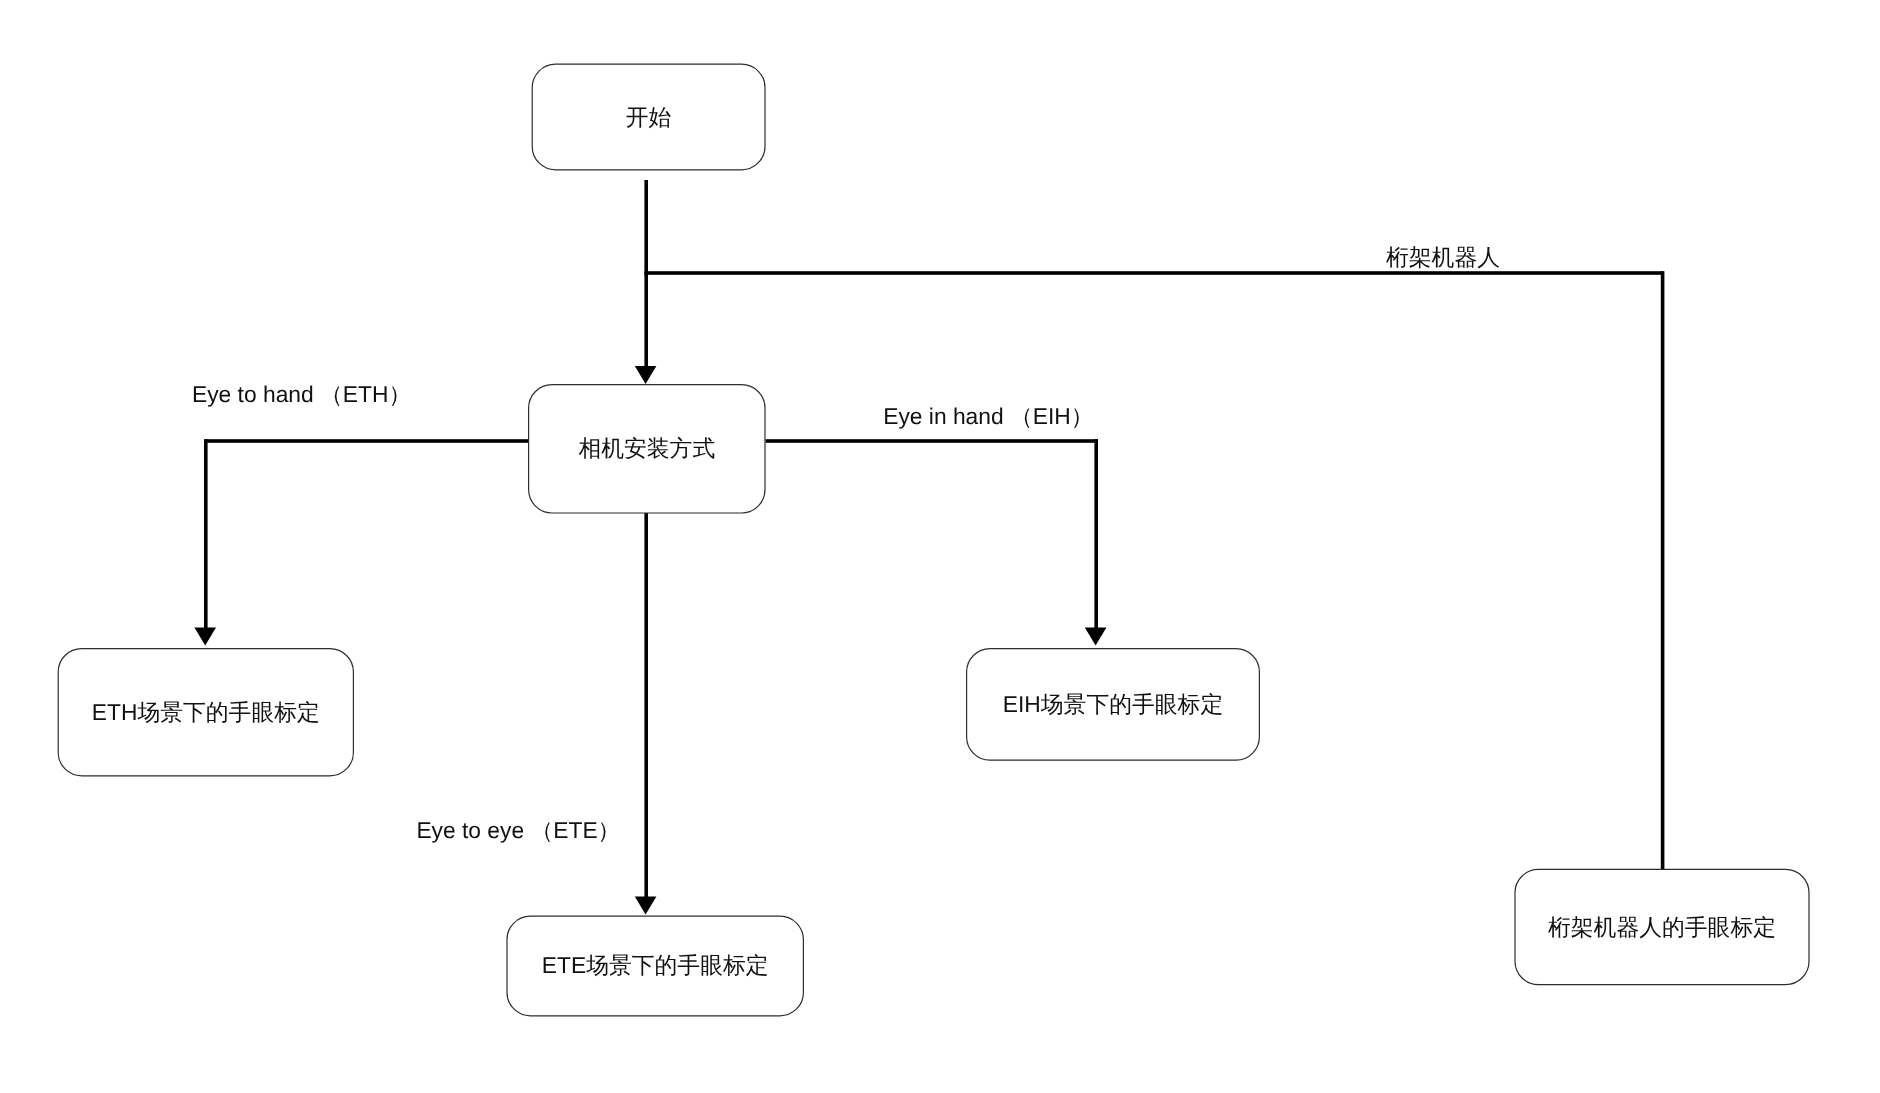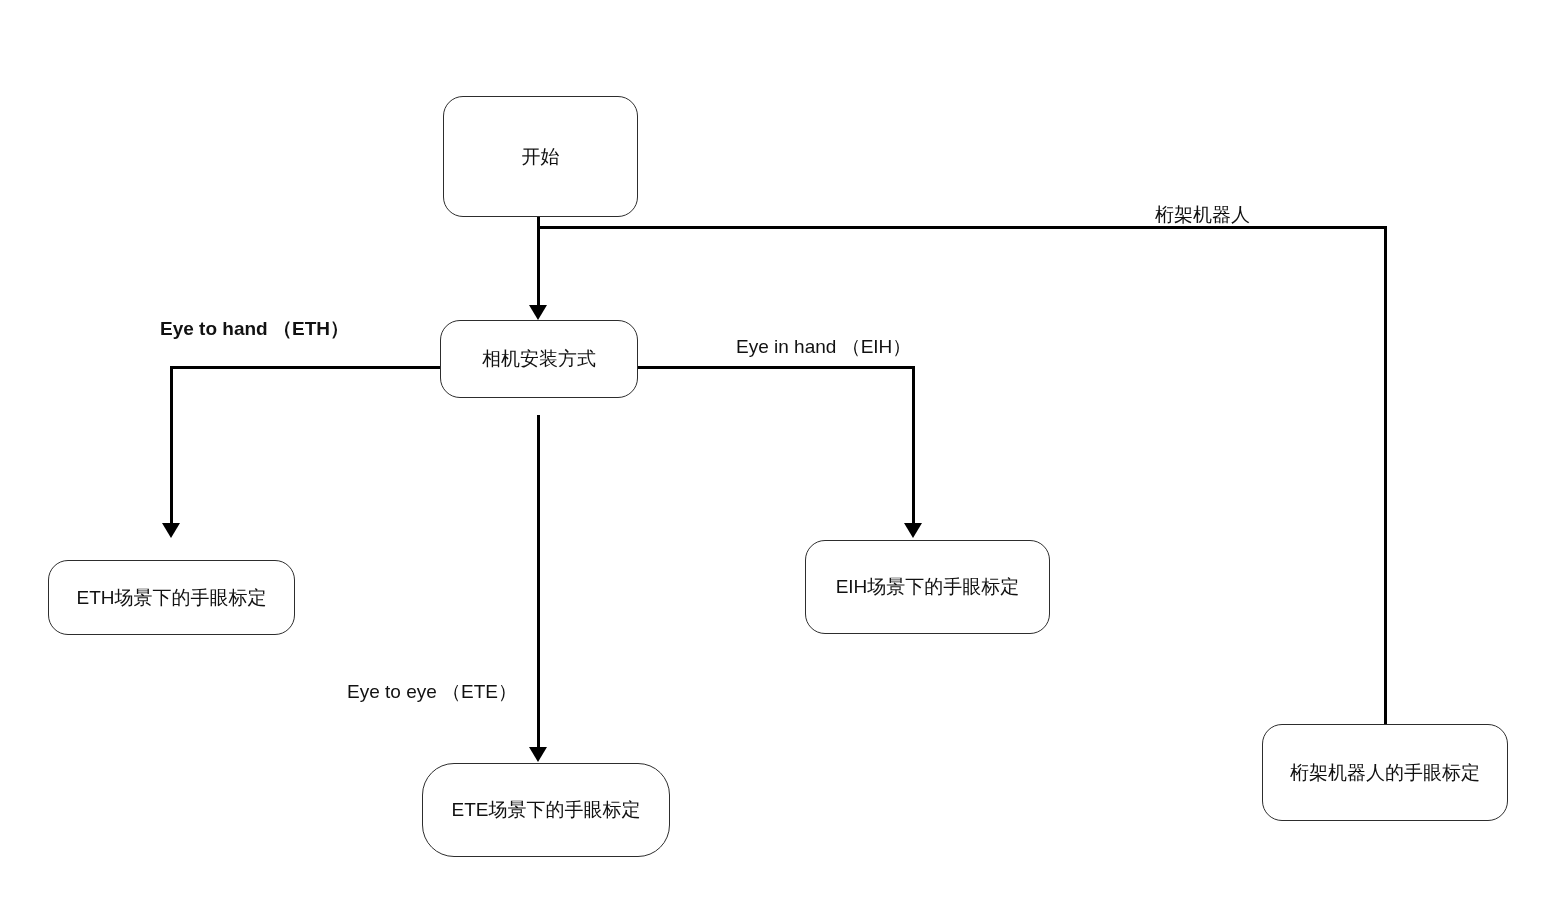"开始" .node-start { height: 121px -> 89px; margin-top: 43px -> none }
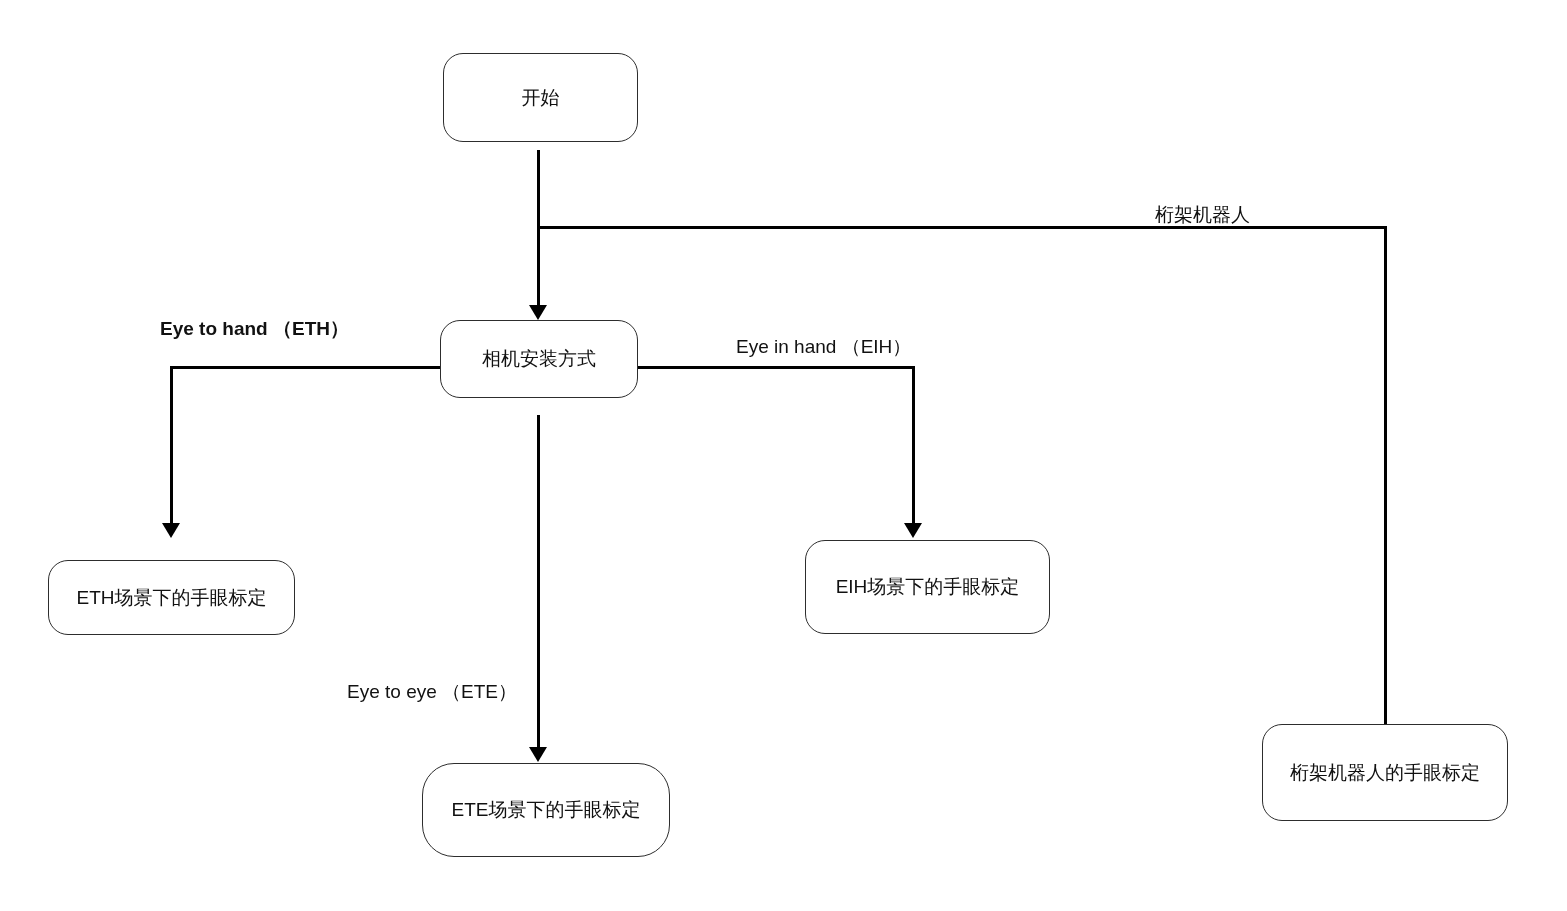"Eye to hand （ETH）" .lbl-eth { font-weight: bold -> none }
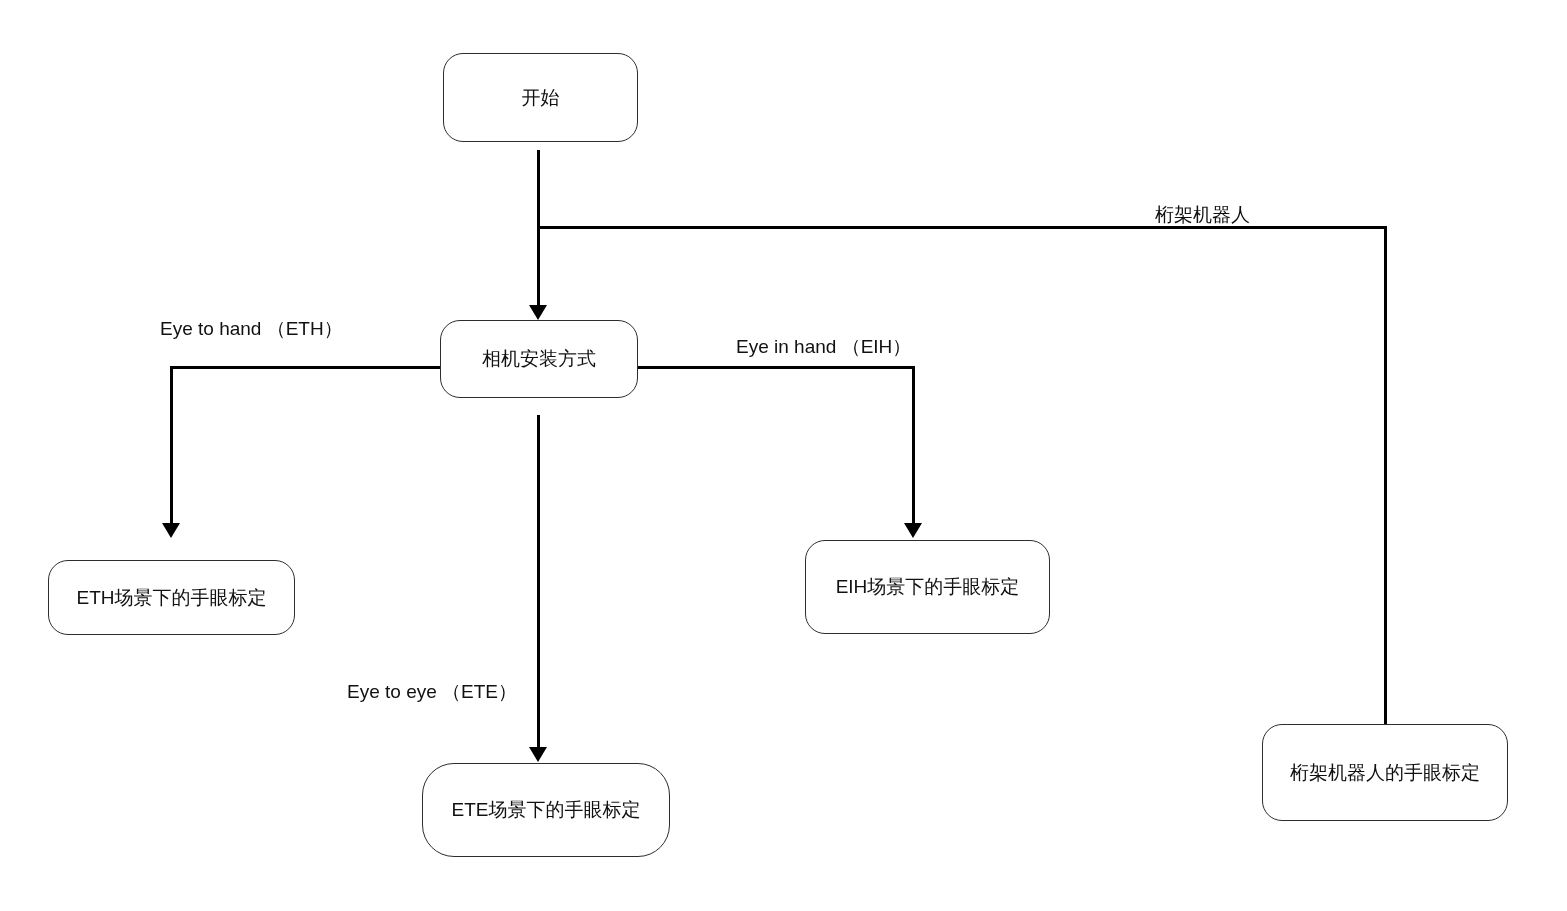"相机安装方式" .node-camera { height: 78px -> 108px }
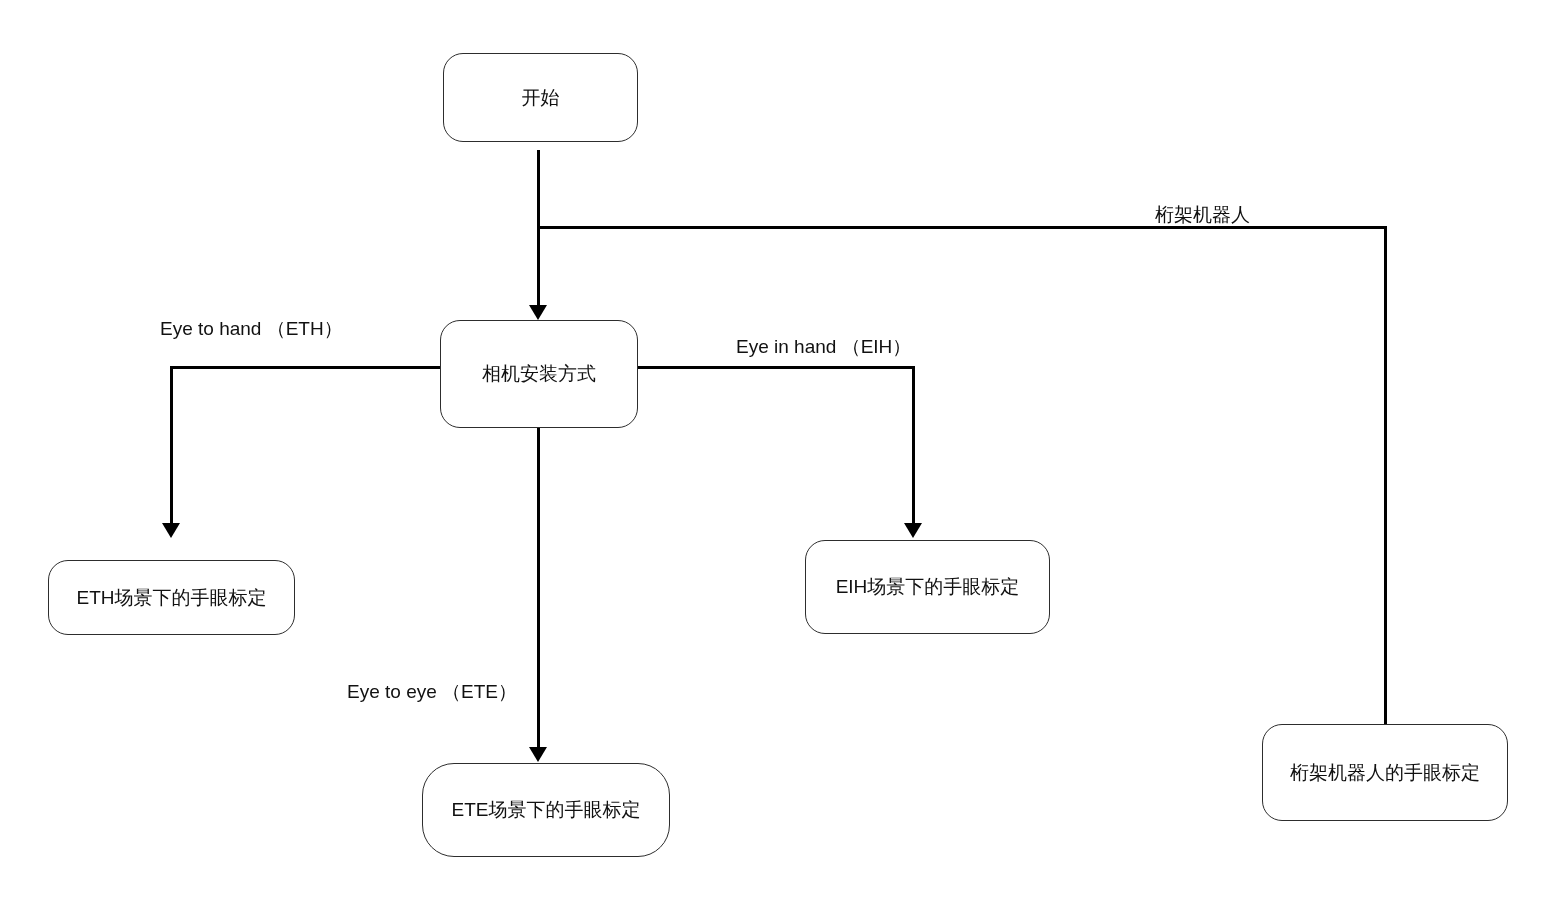"ETH场景下的手眼标定" .node-eth { height: 75px -> 107px; top: 560px -> 540px }
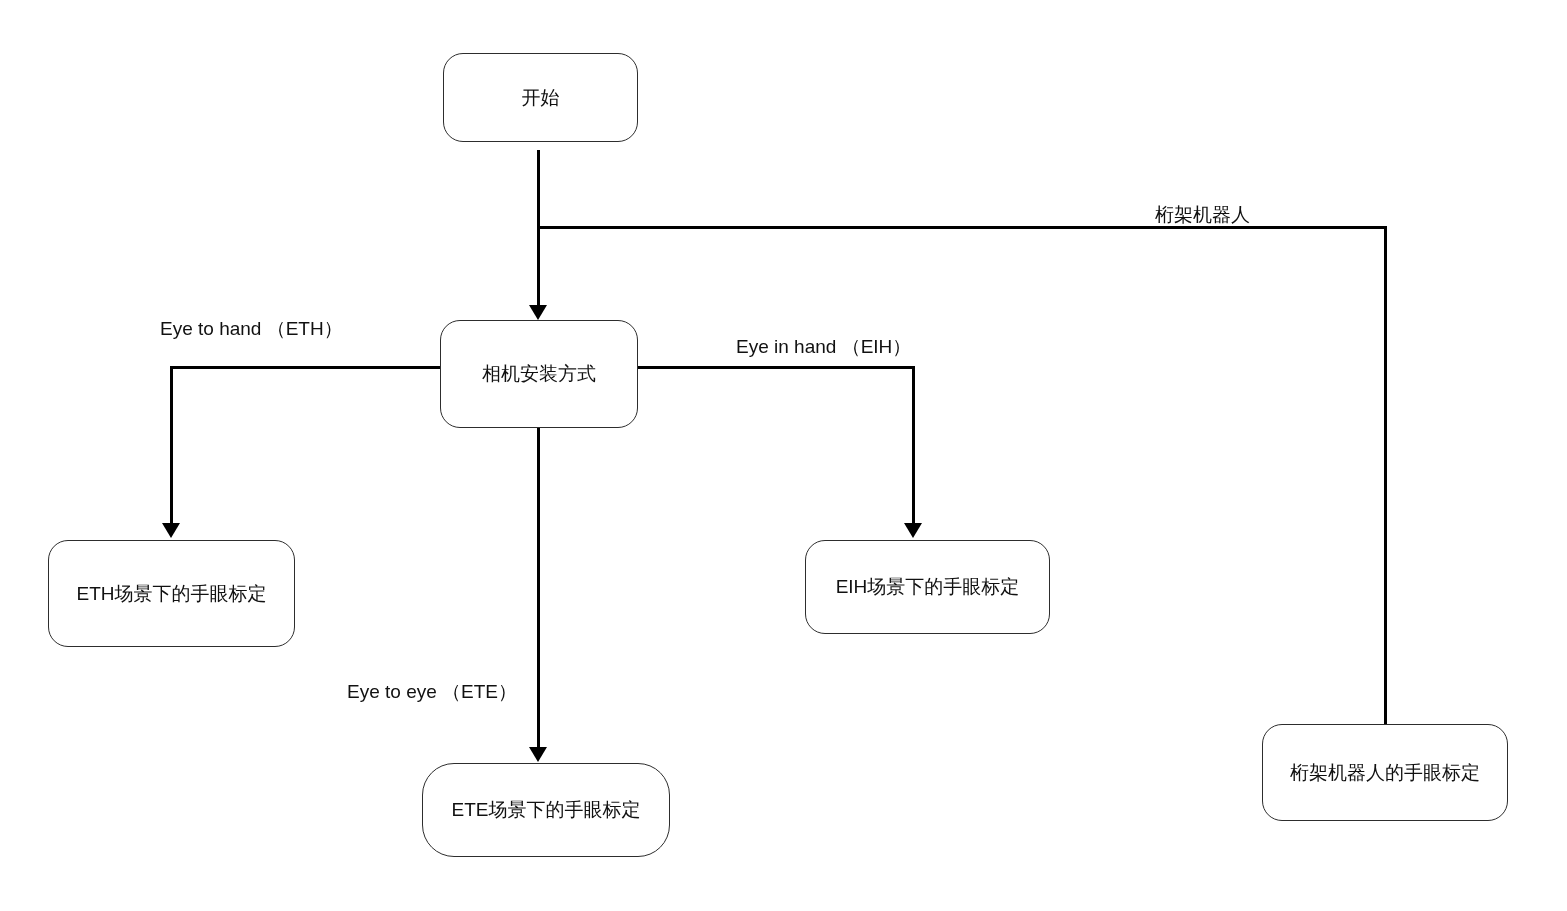"ETE场景下的手眼标定" .node-ete { border-radius: 32px -> none; height: 94px -> 84px }
